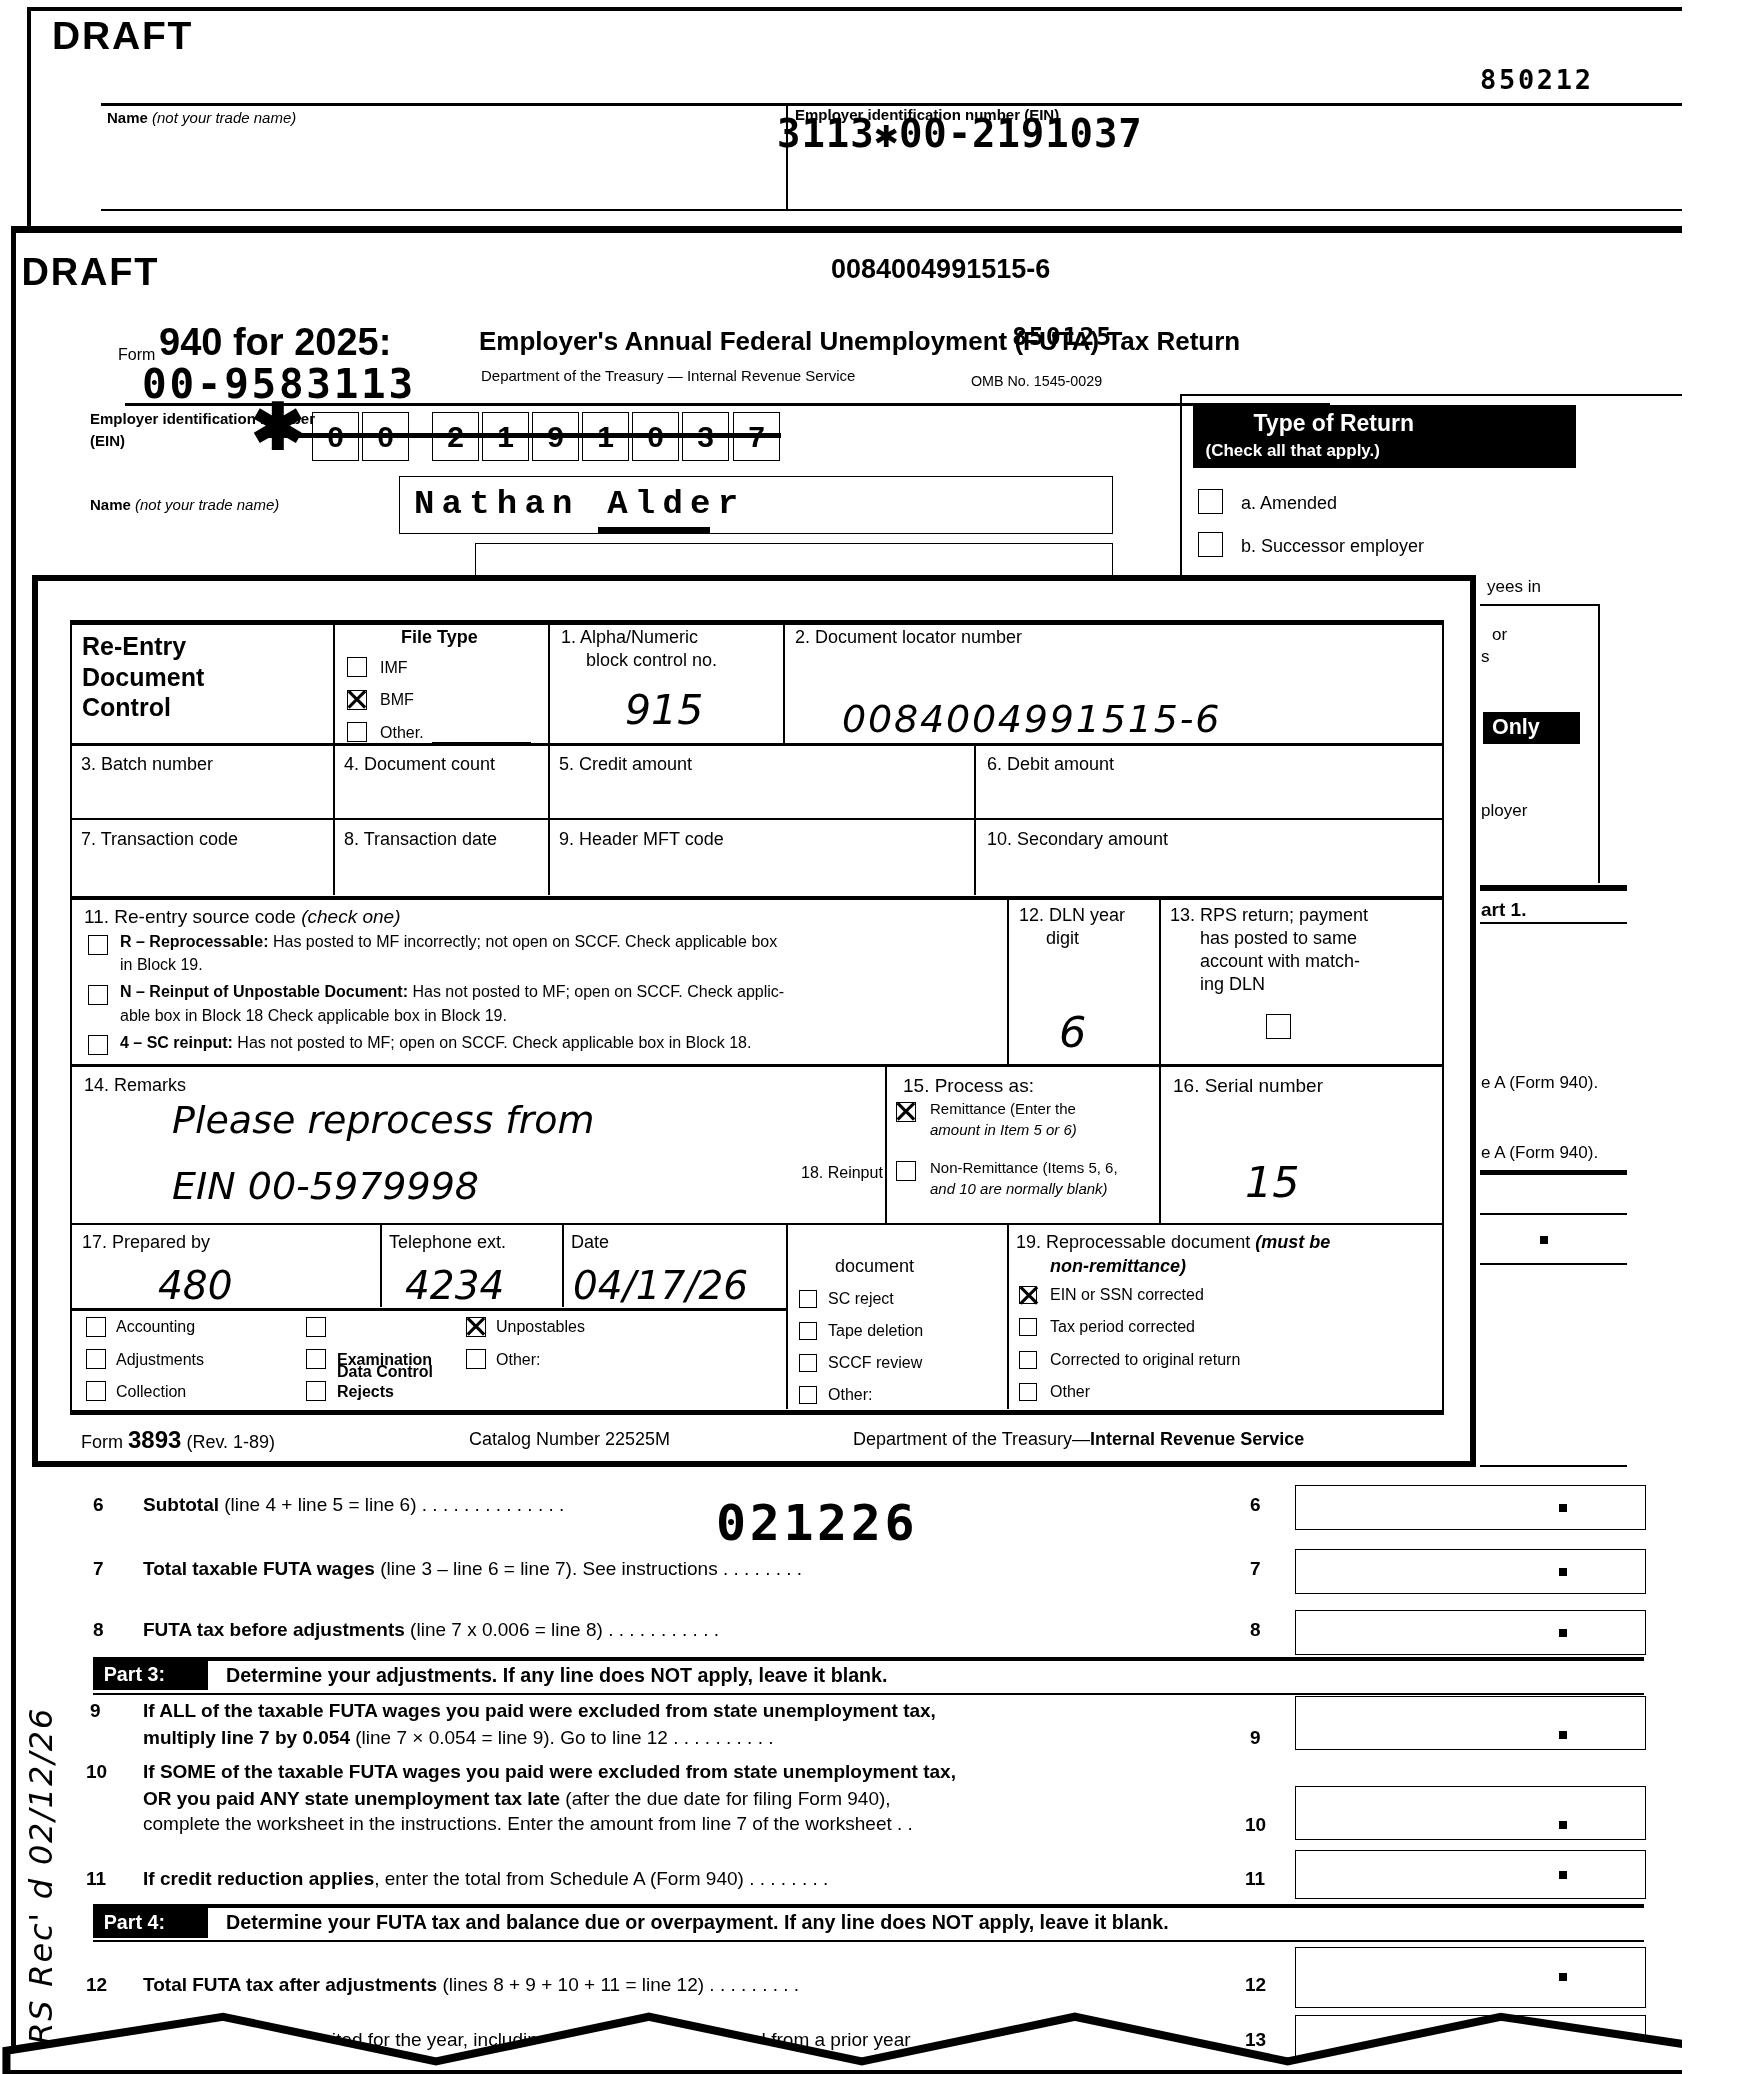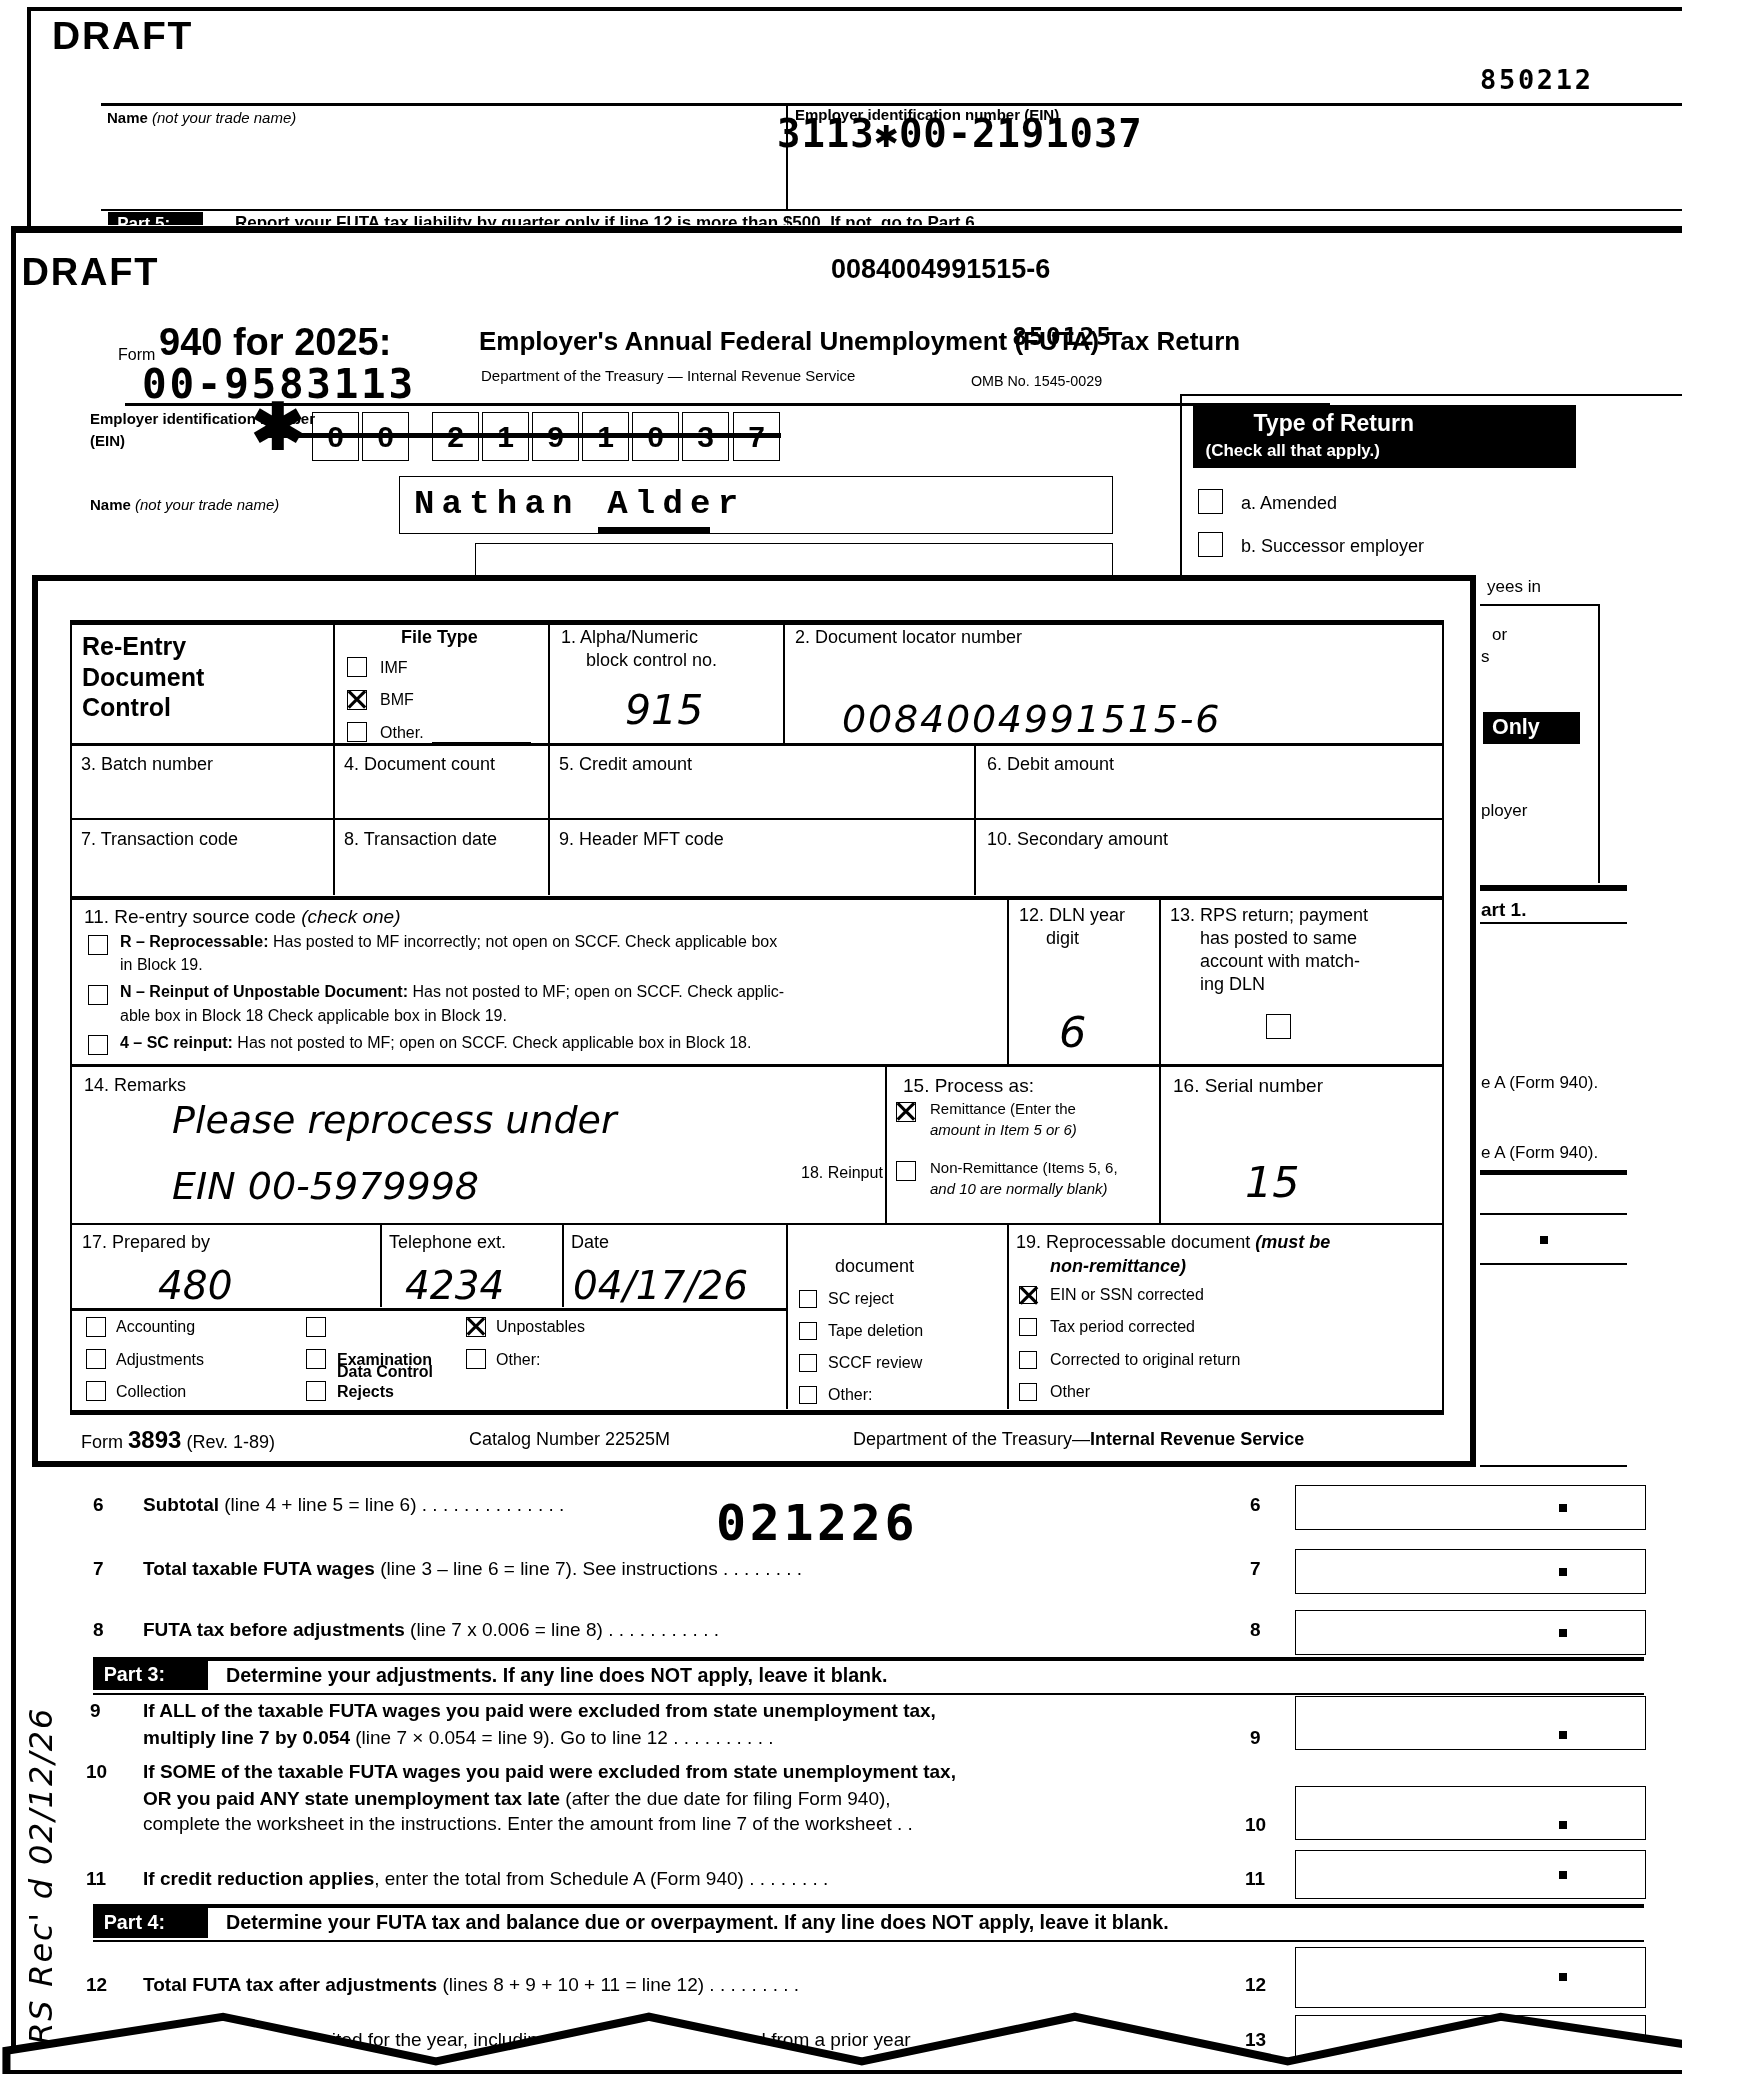"Part 5:" div.abs { html: <div> <span>Part 5:</span> <span>Report your FUTA tax liability by quarter only if line 12 is more than $500. If not, go to Part 6.</span> </div> -> none }
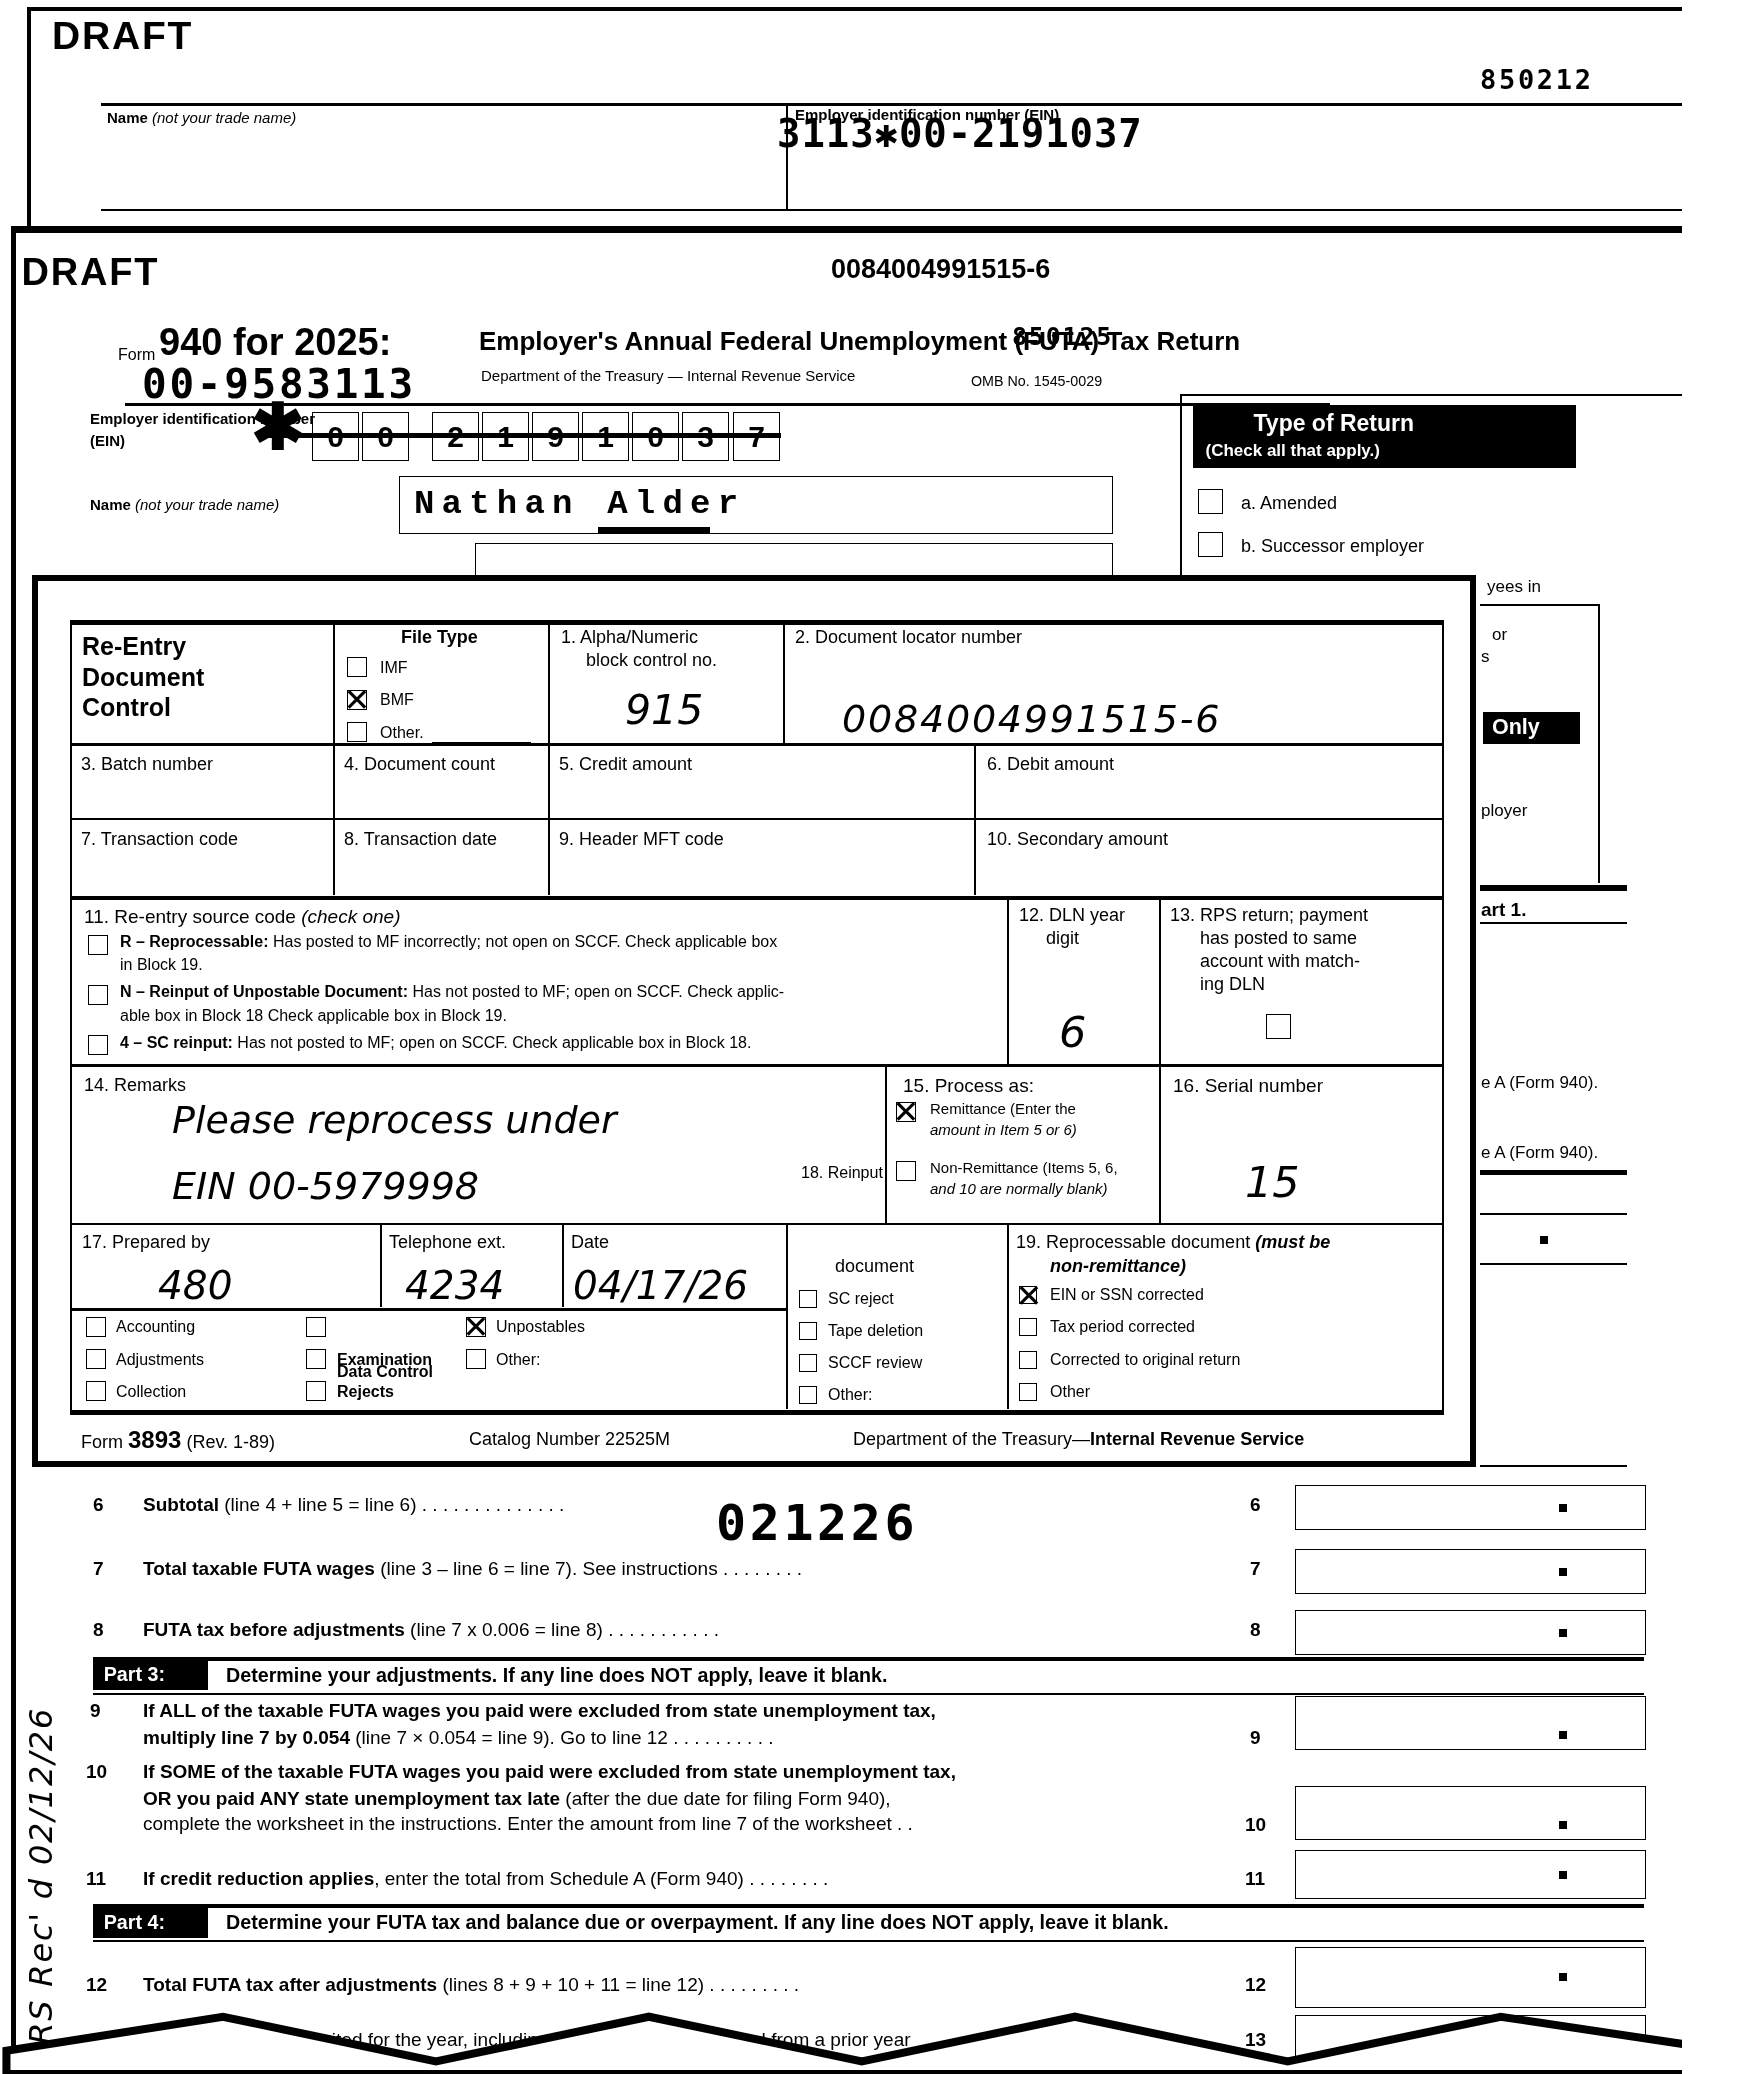"Please reprocess under" div.hand { text: under -> from }
